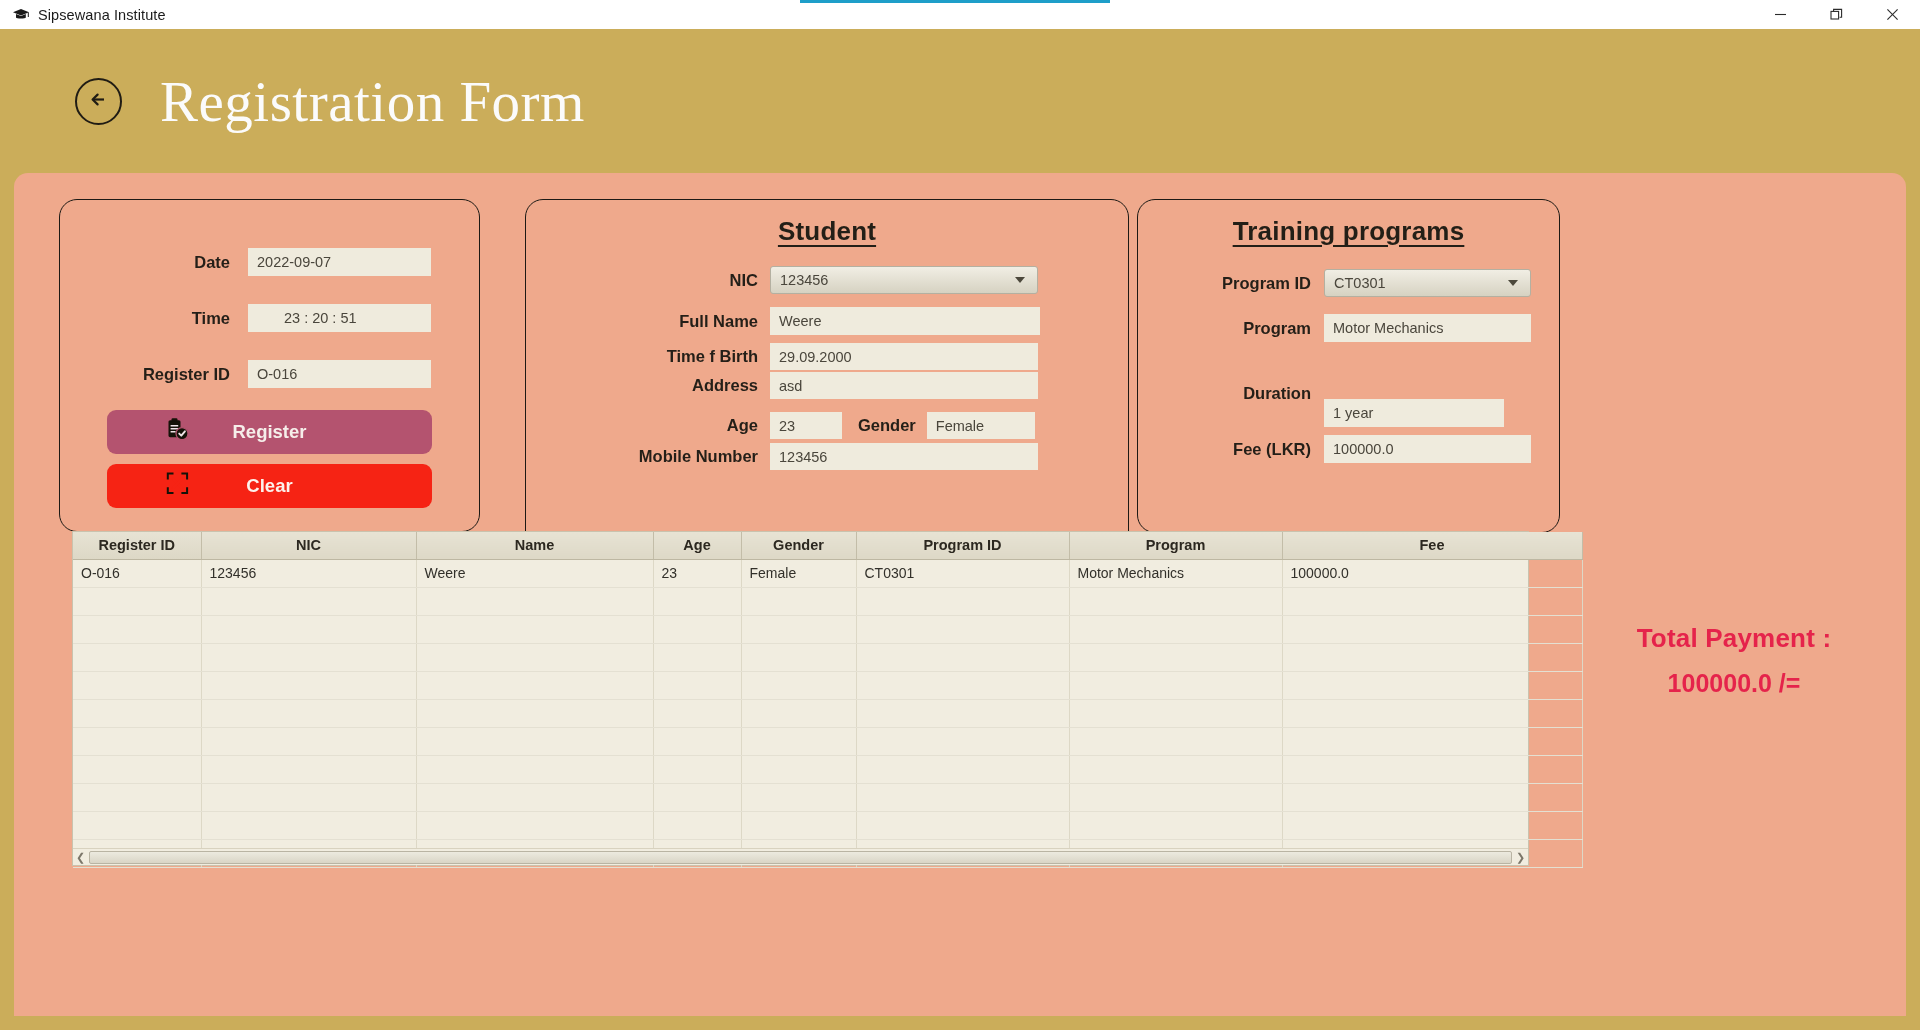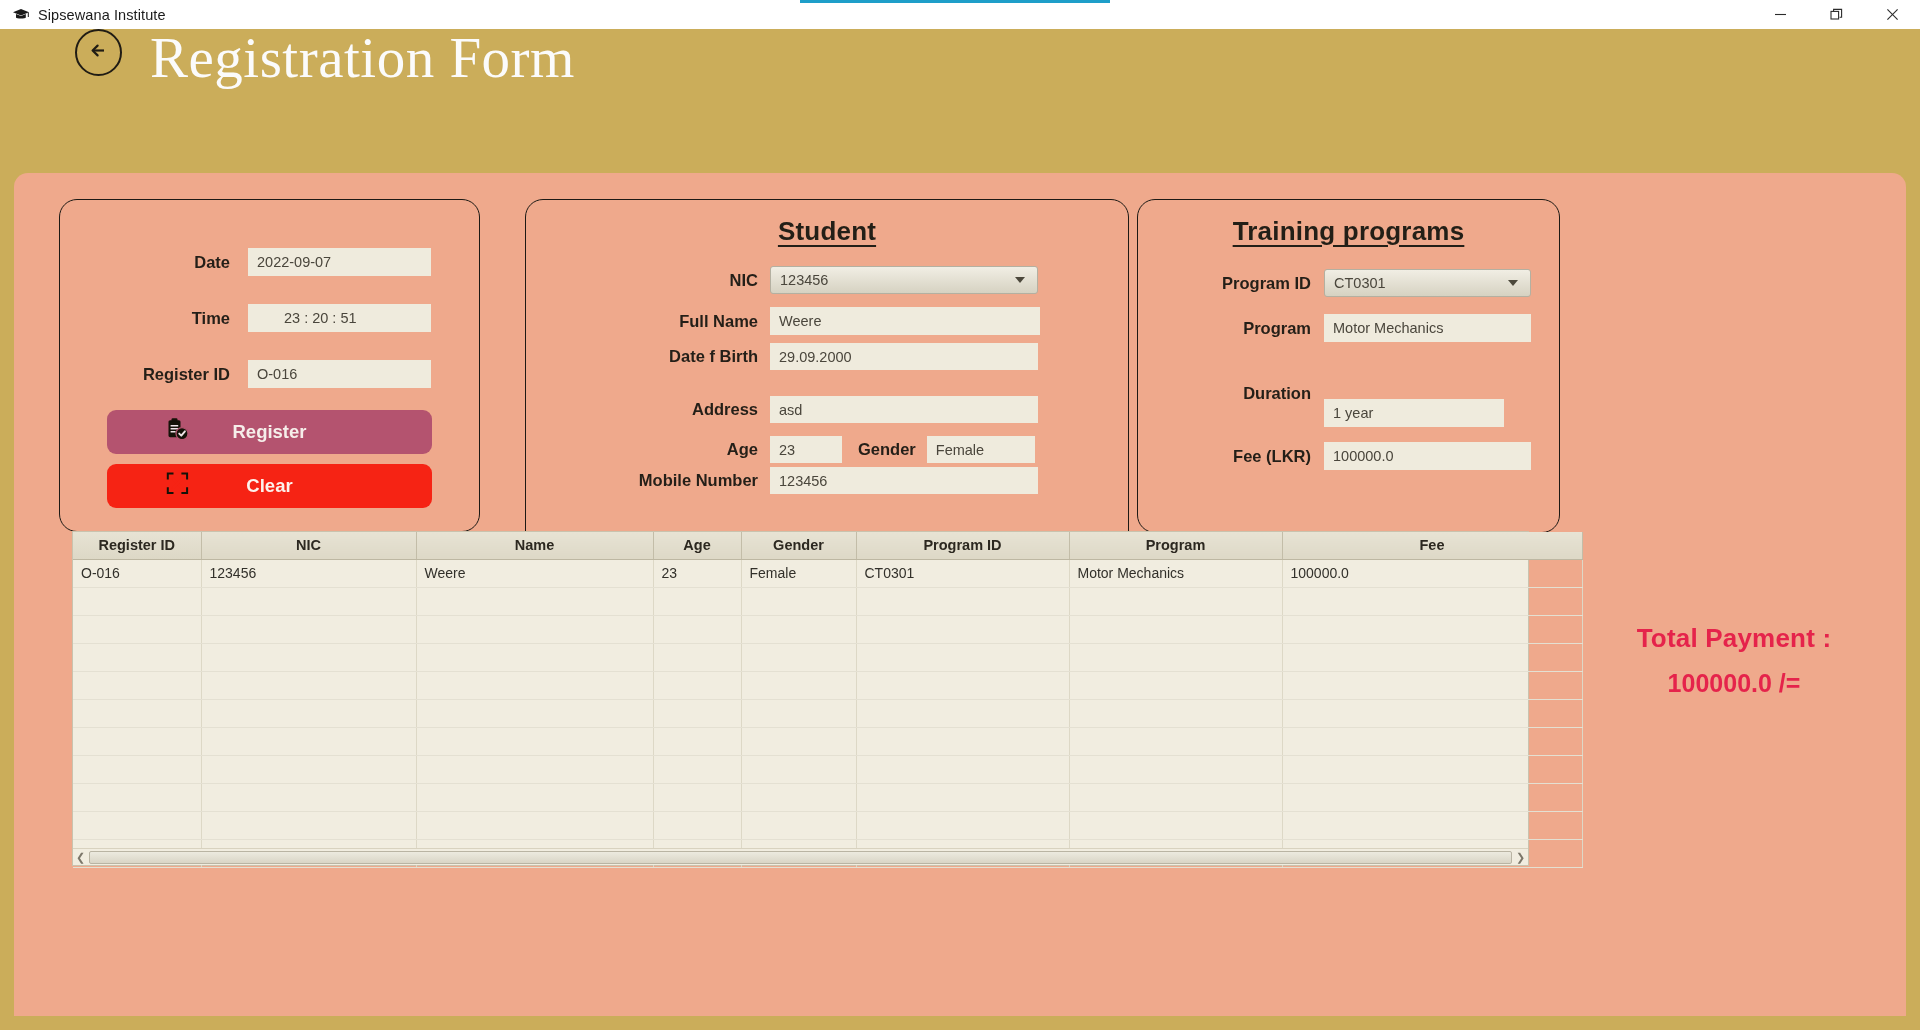"Registration Form" .header-row { align-items: none -> center; gap: 28px -> 38px }
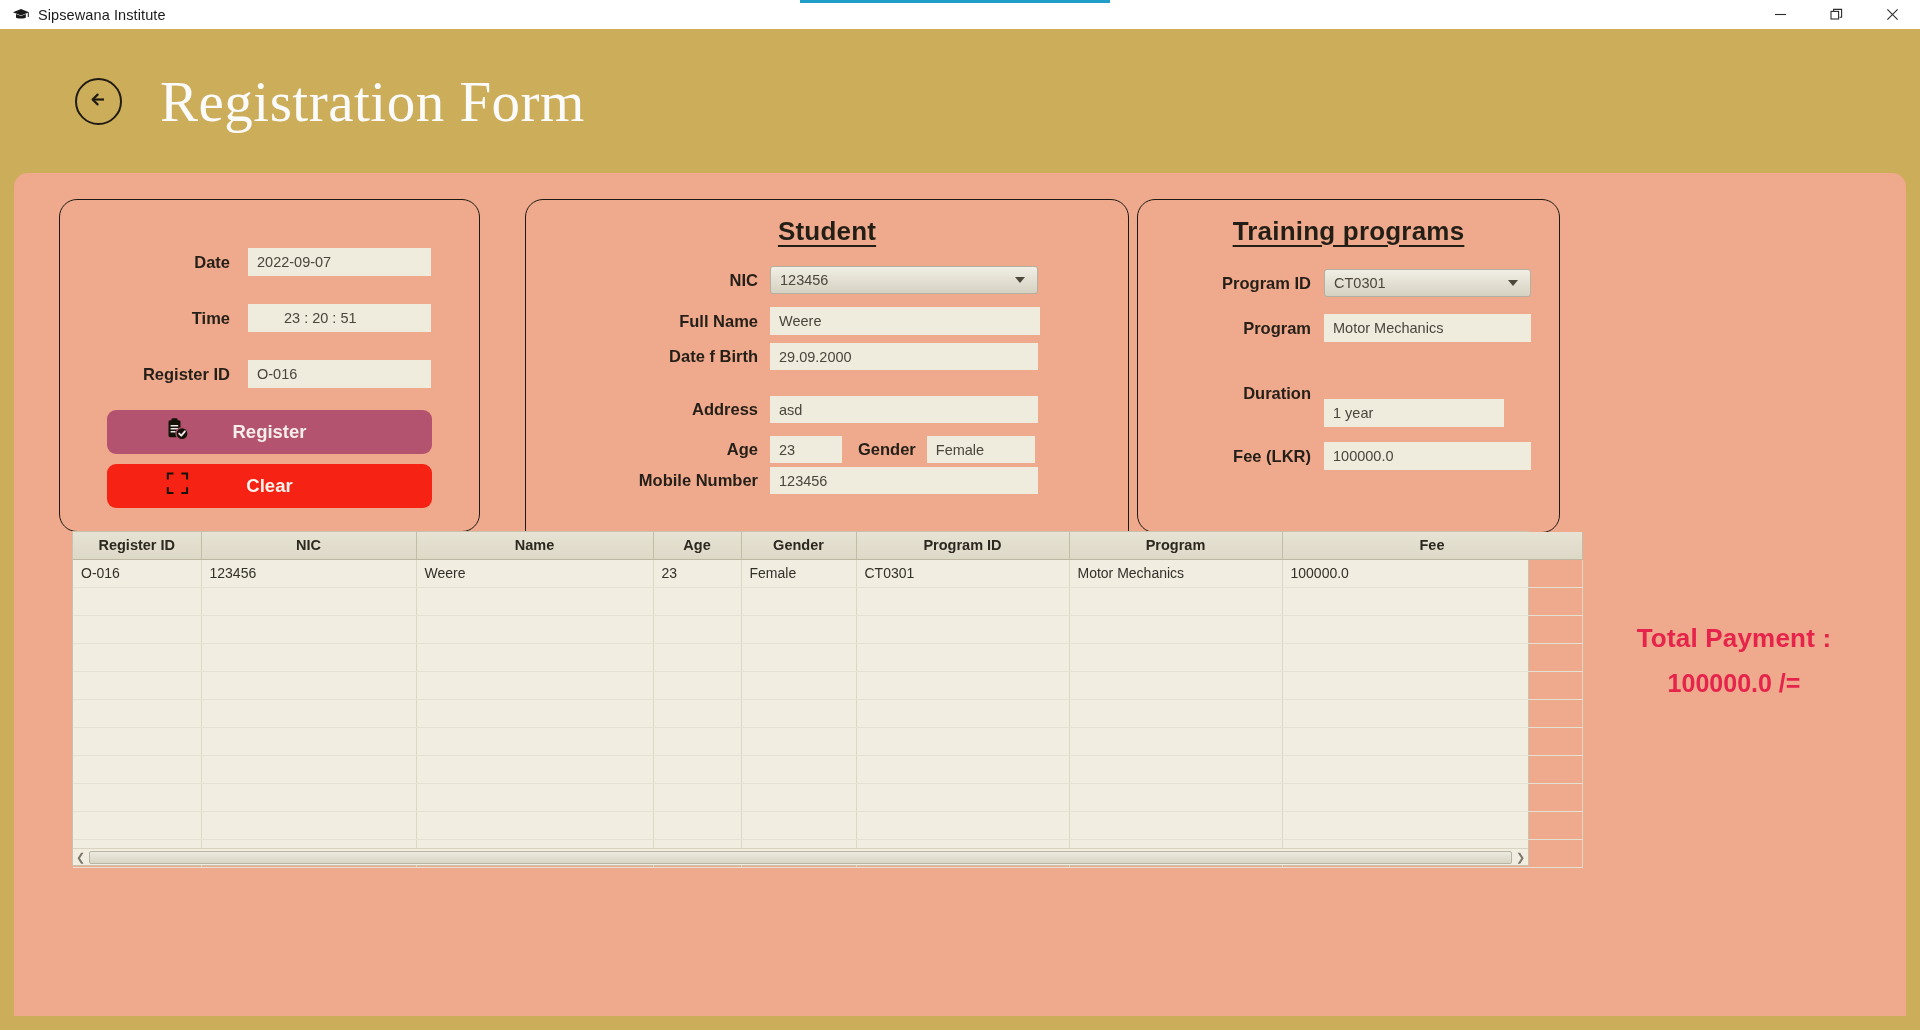"Date f Birth" div.flabel { text: Date -> Time }
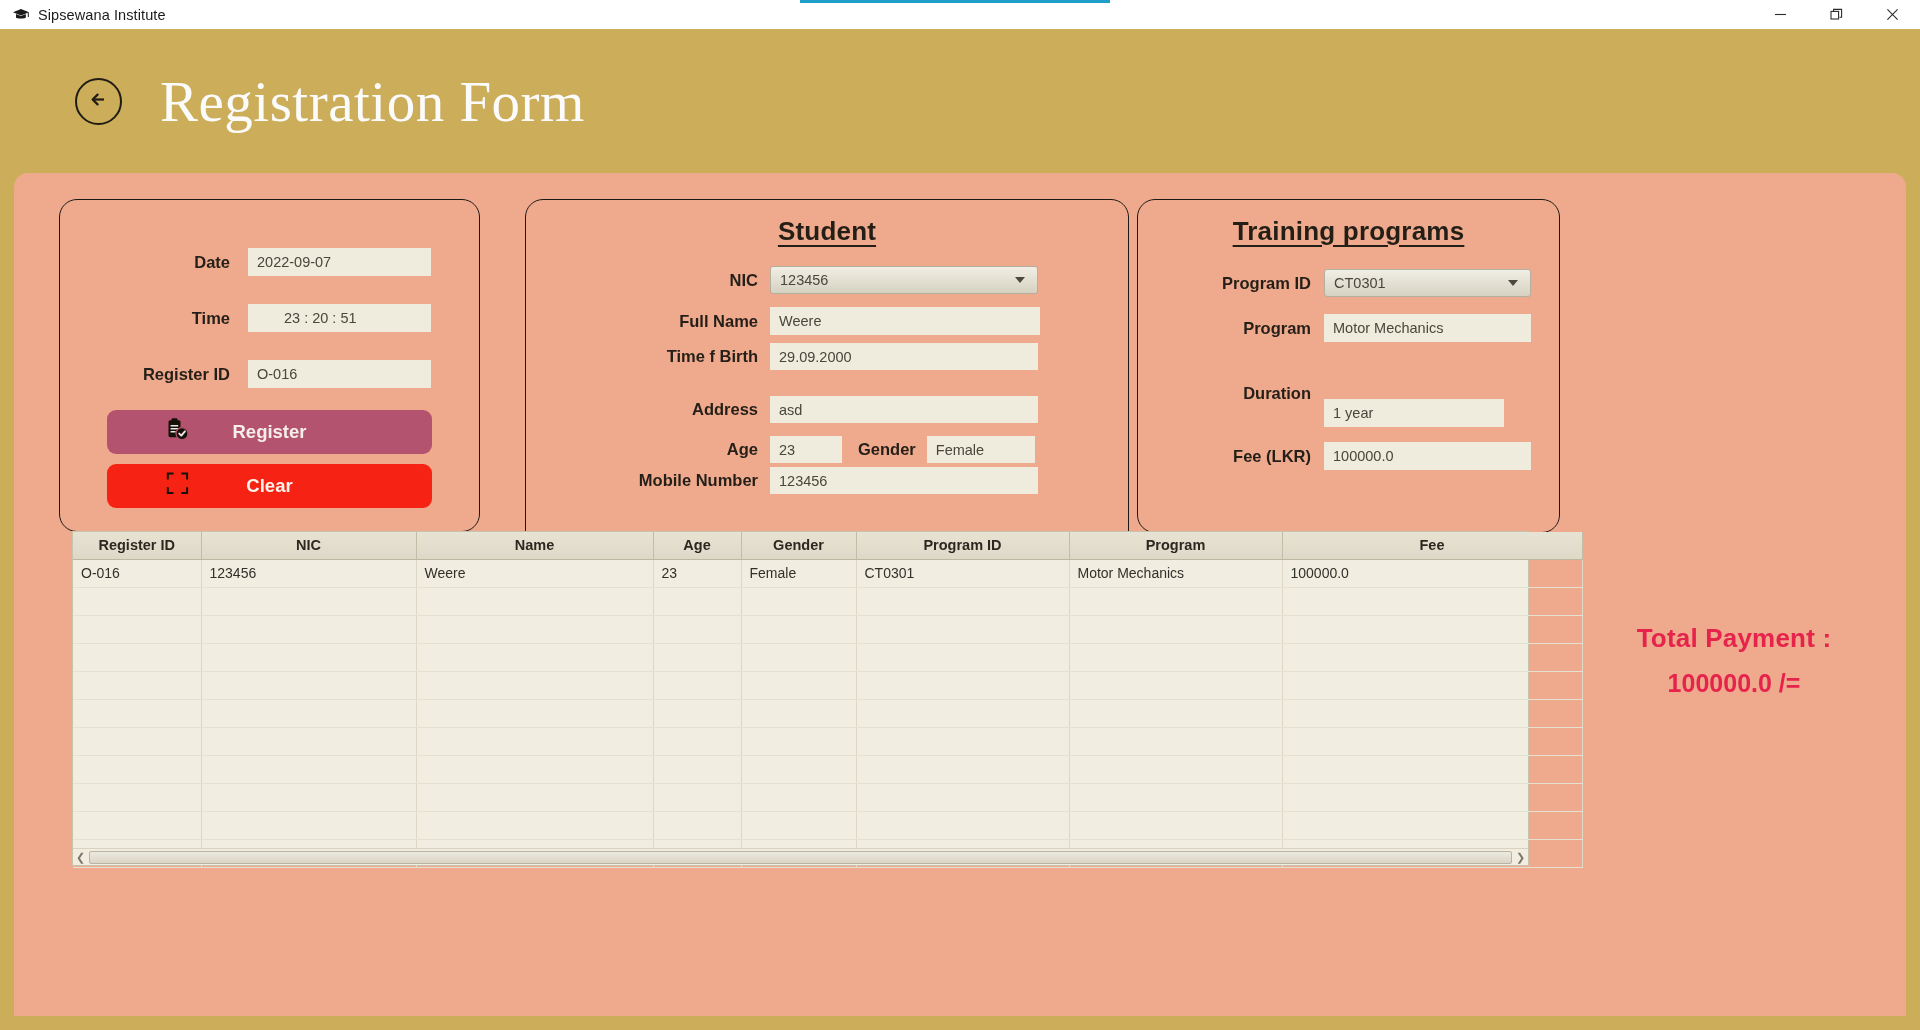"Address" #c-row-addr { margin-top: 26px -> 2px }
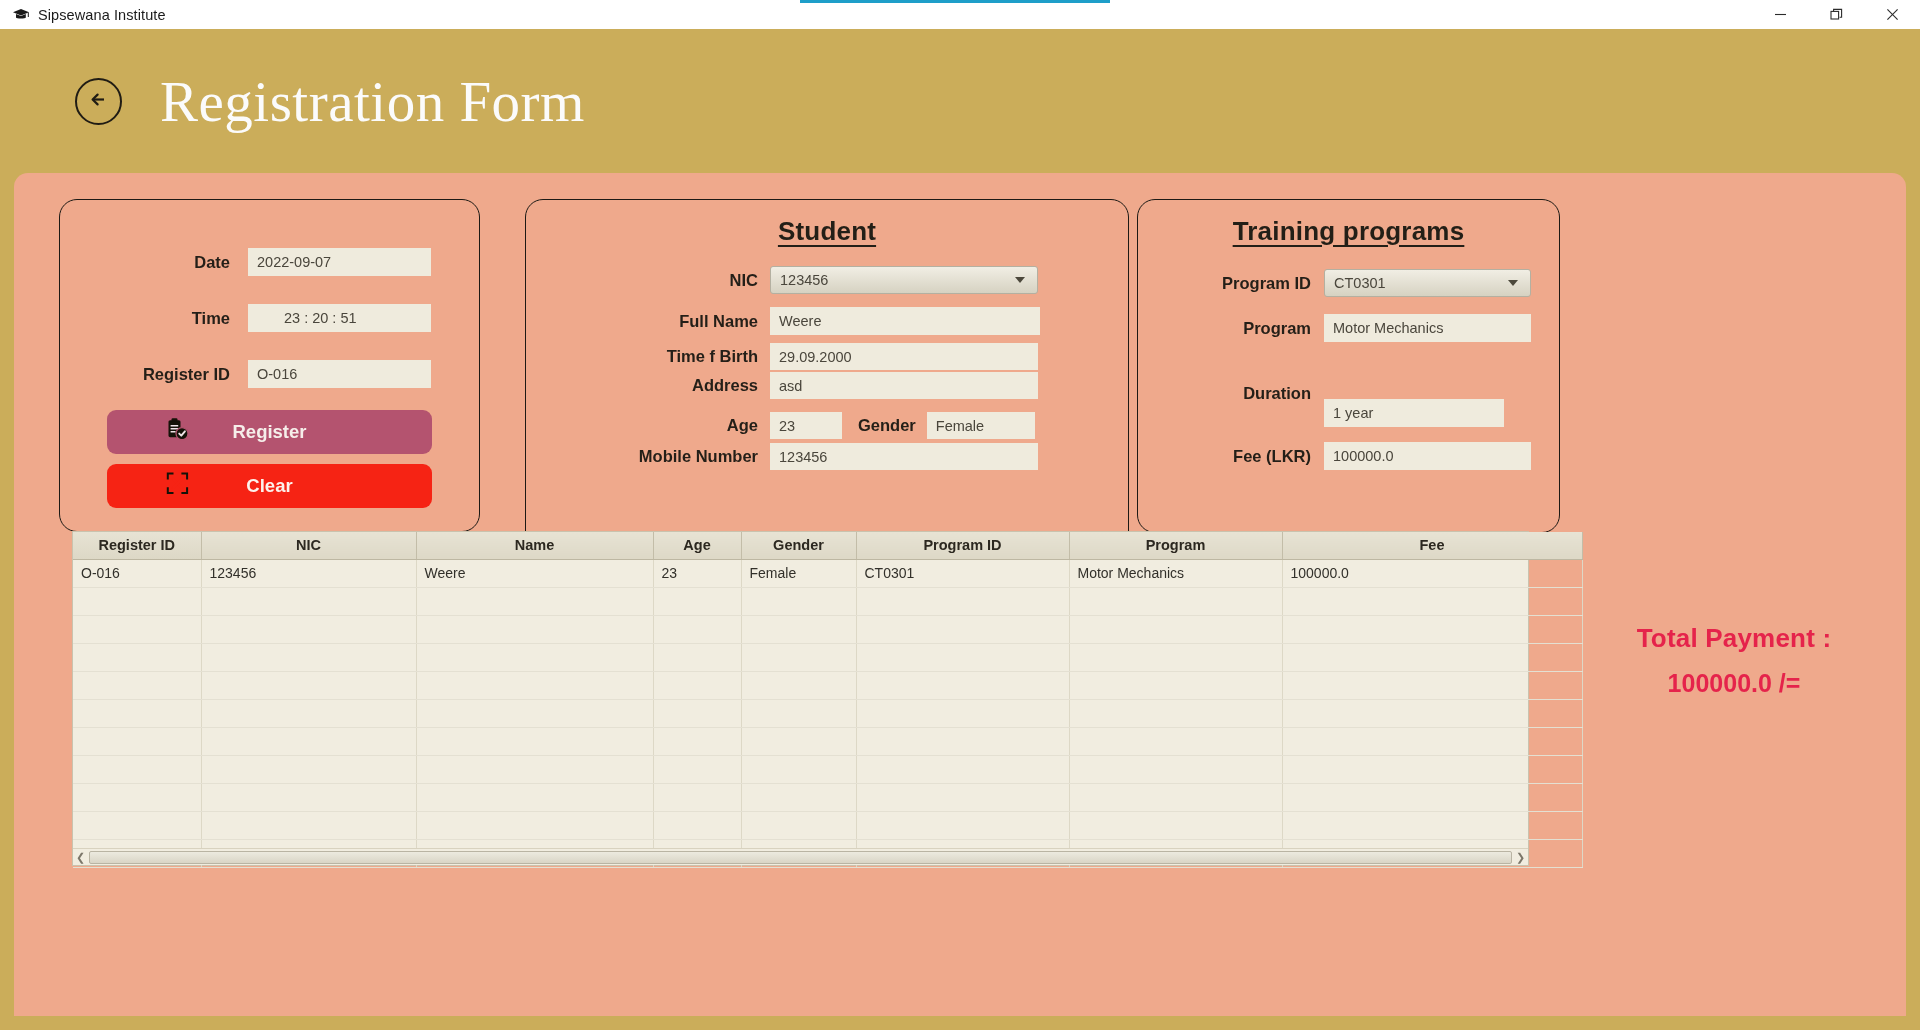"Fee (LKR)" #r-row-fee { margin-top: 15px -> 8px }
